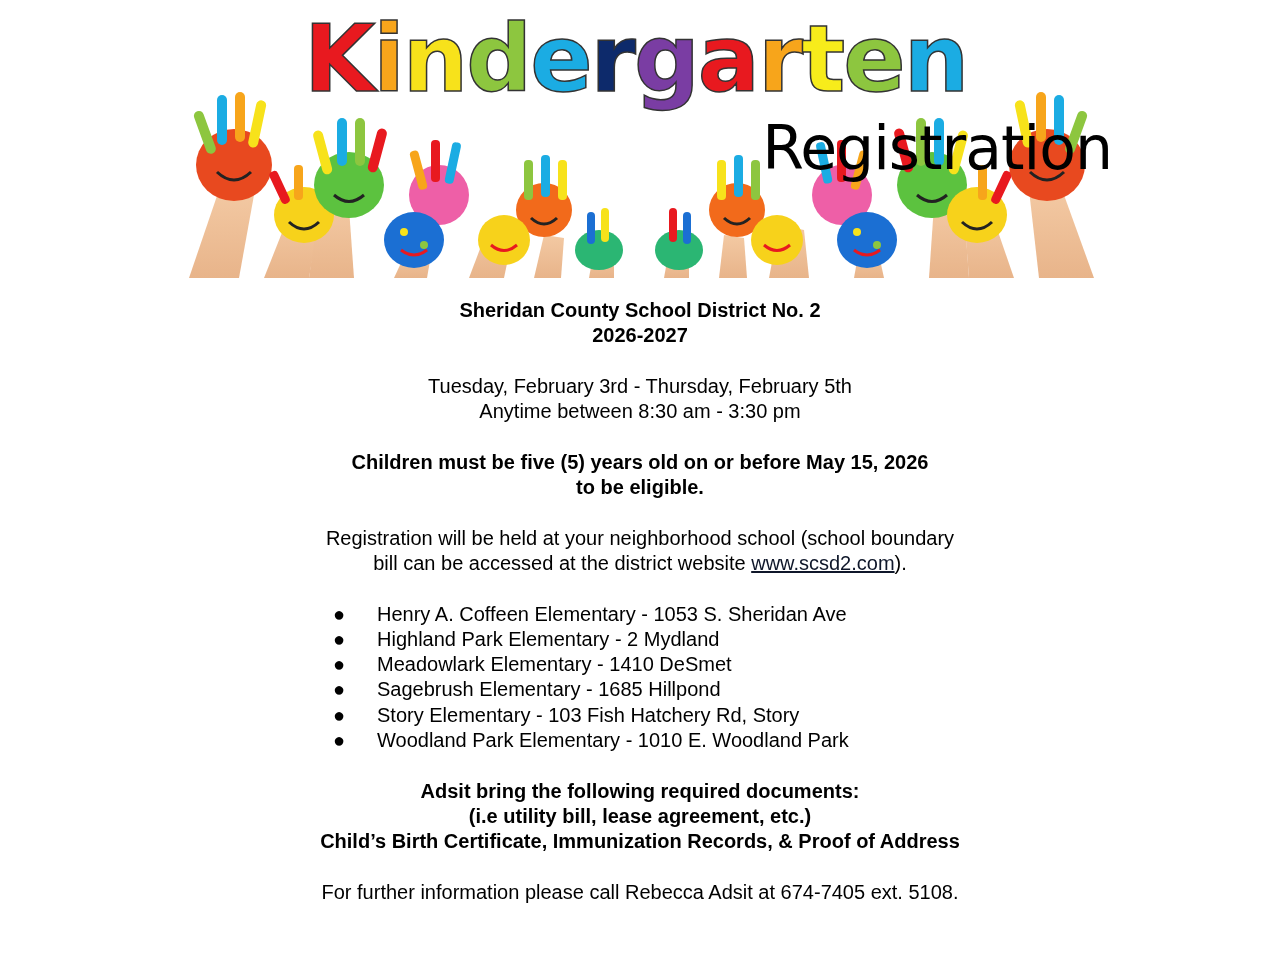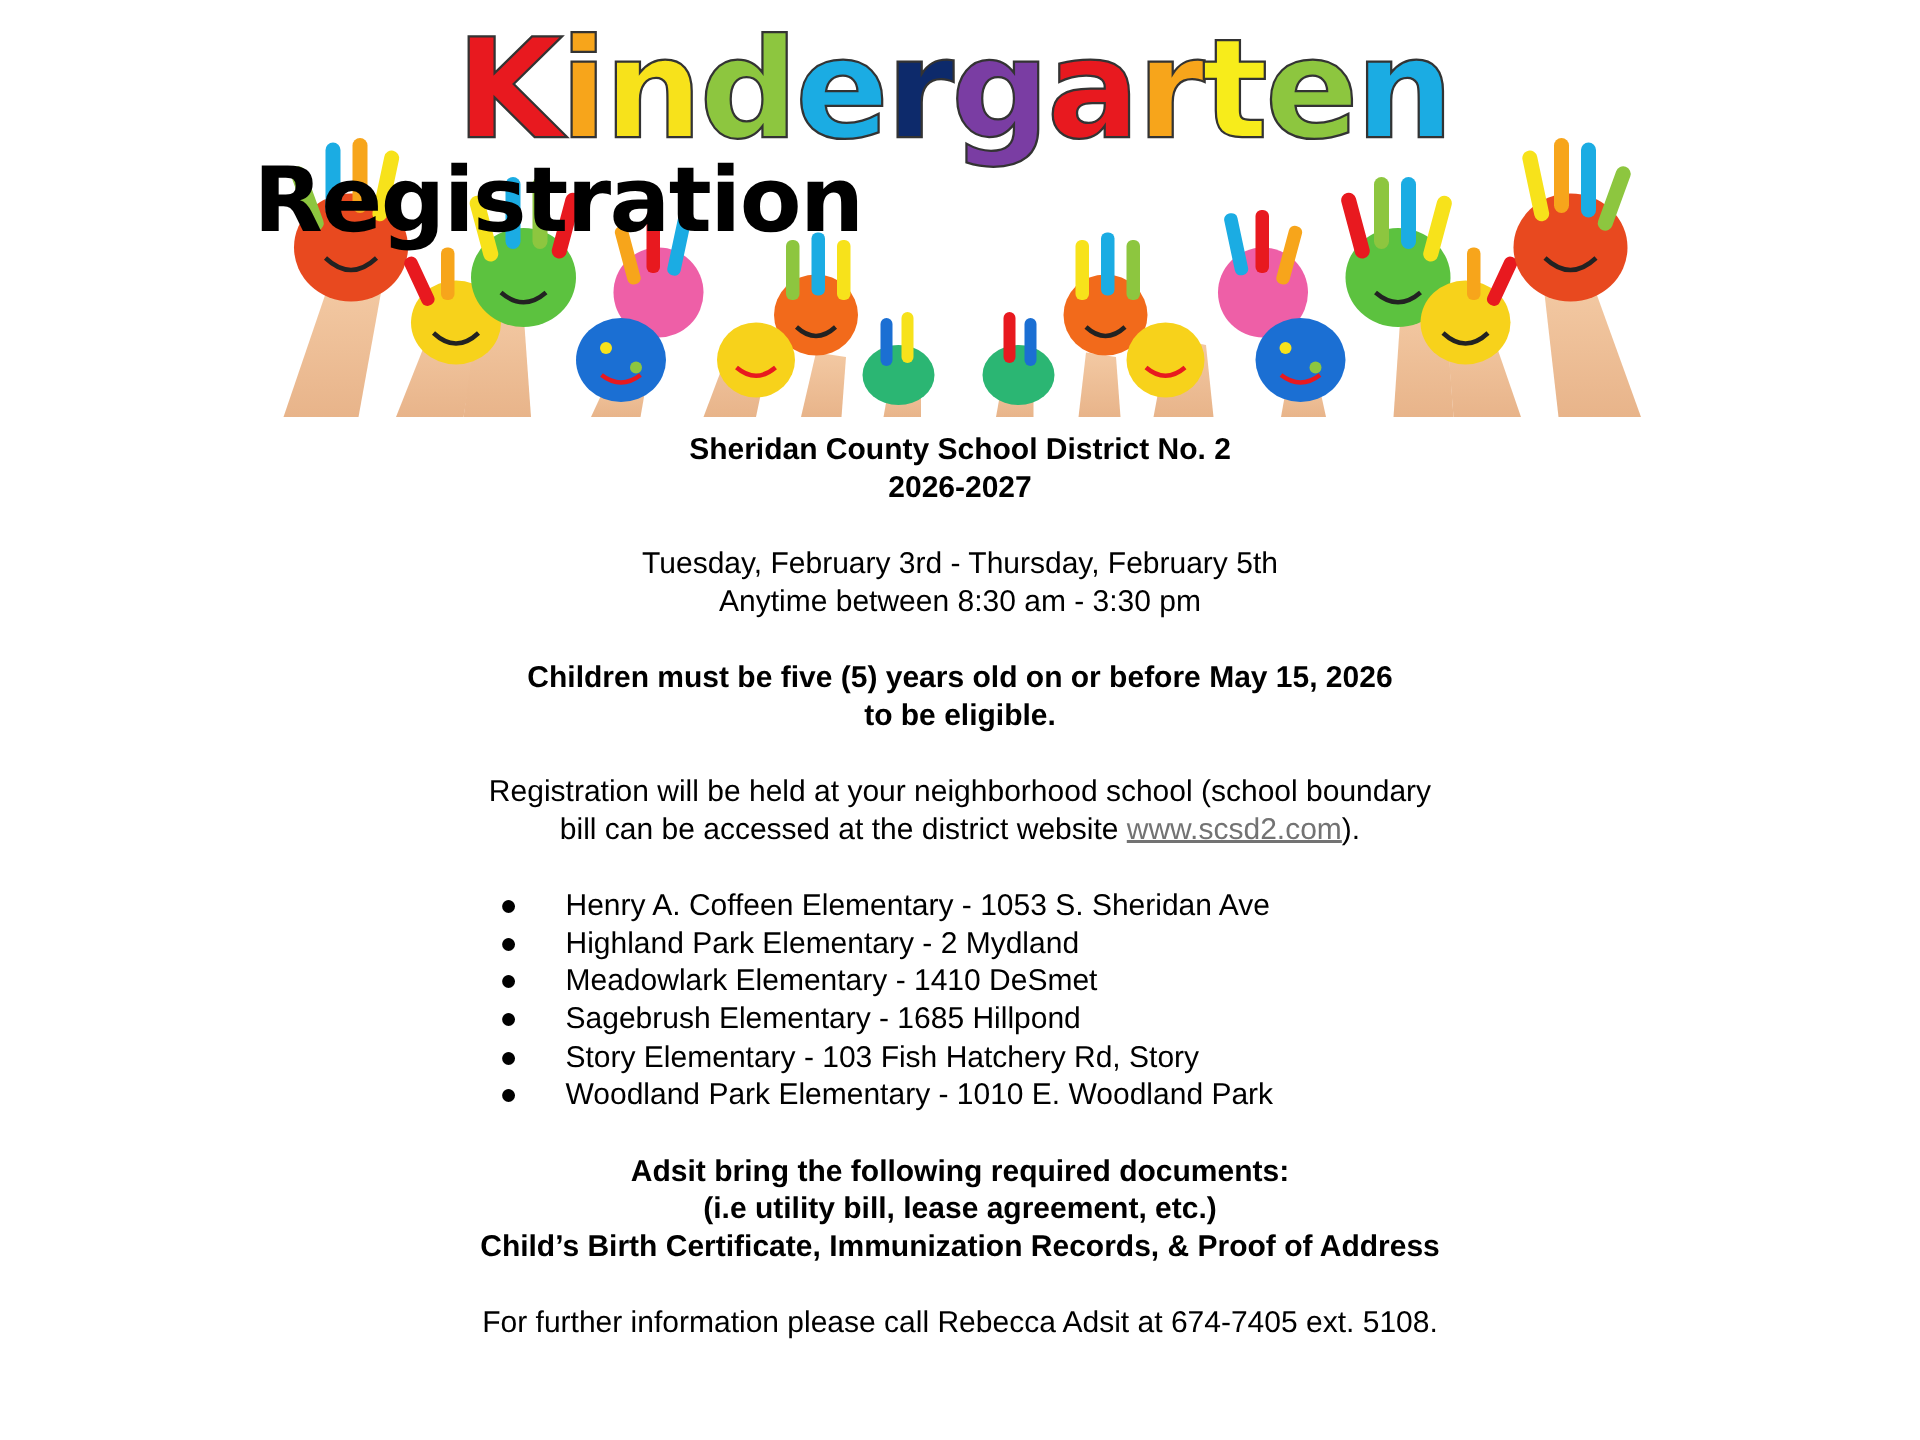"Registration" .subtitle-word { font-weight: bold -> normal; text-align: left -> right; top: 104px -> 118px }
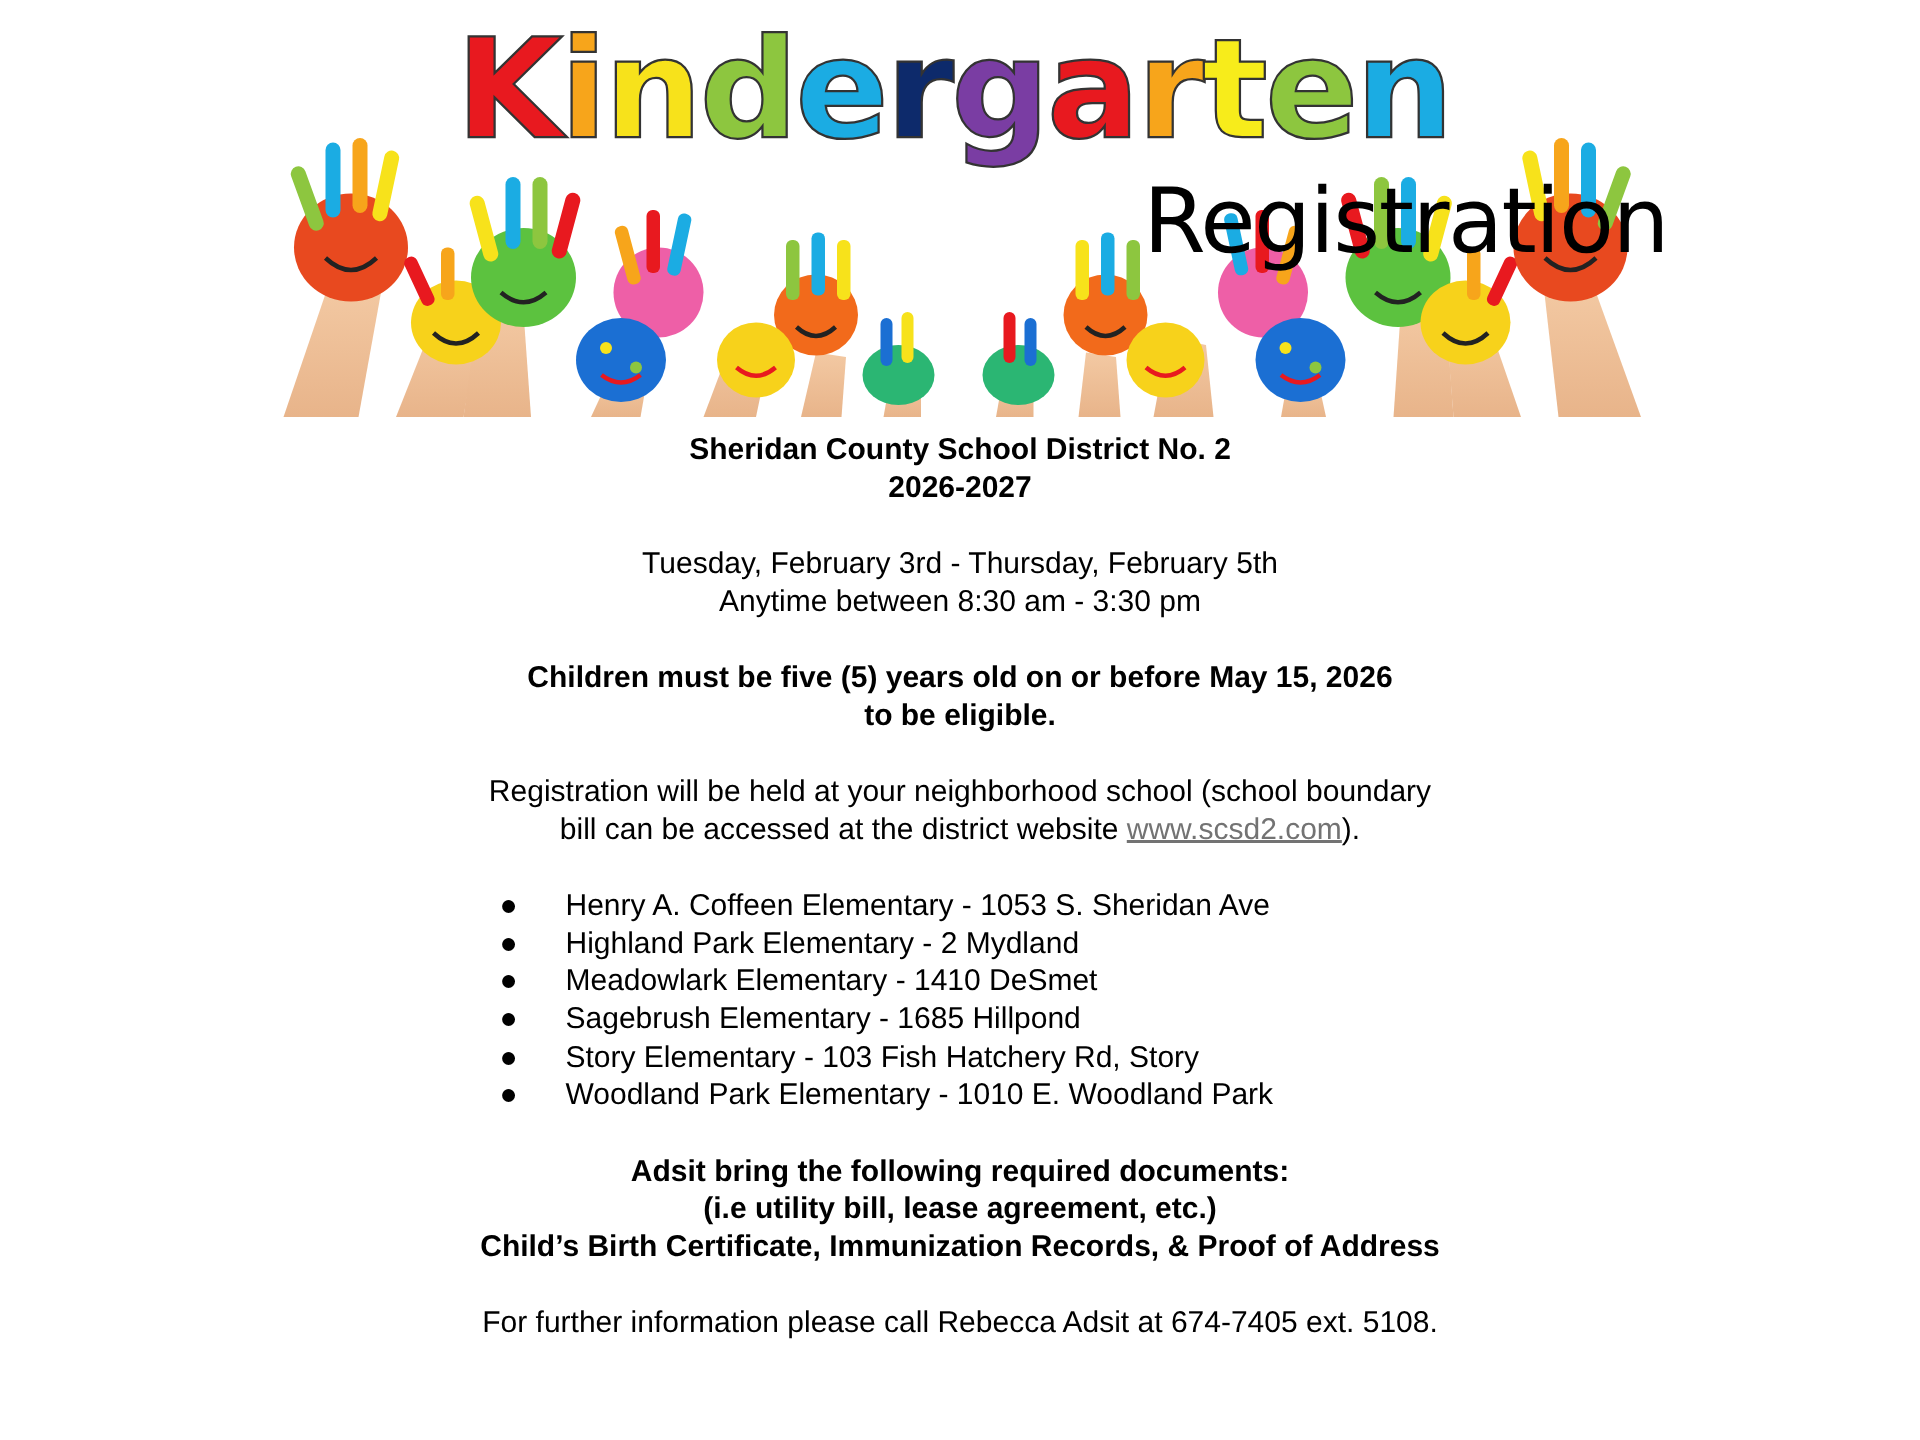"Sheridan County School District No." .content { top: 288px -> 298px }
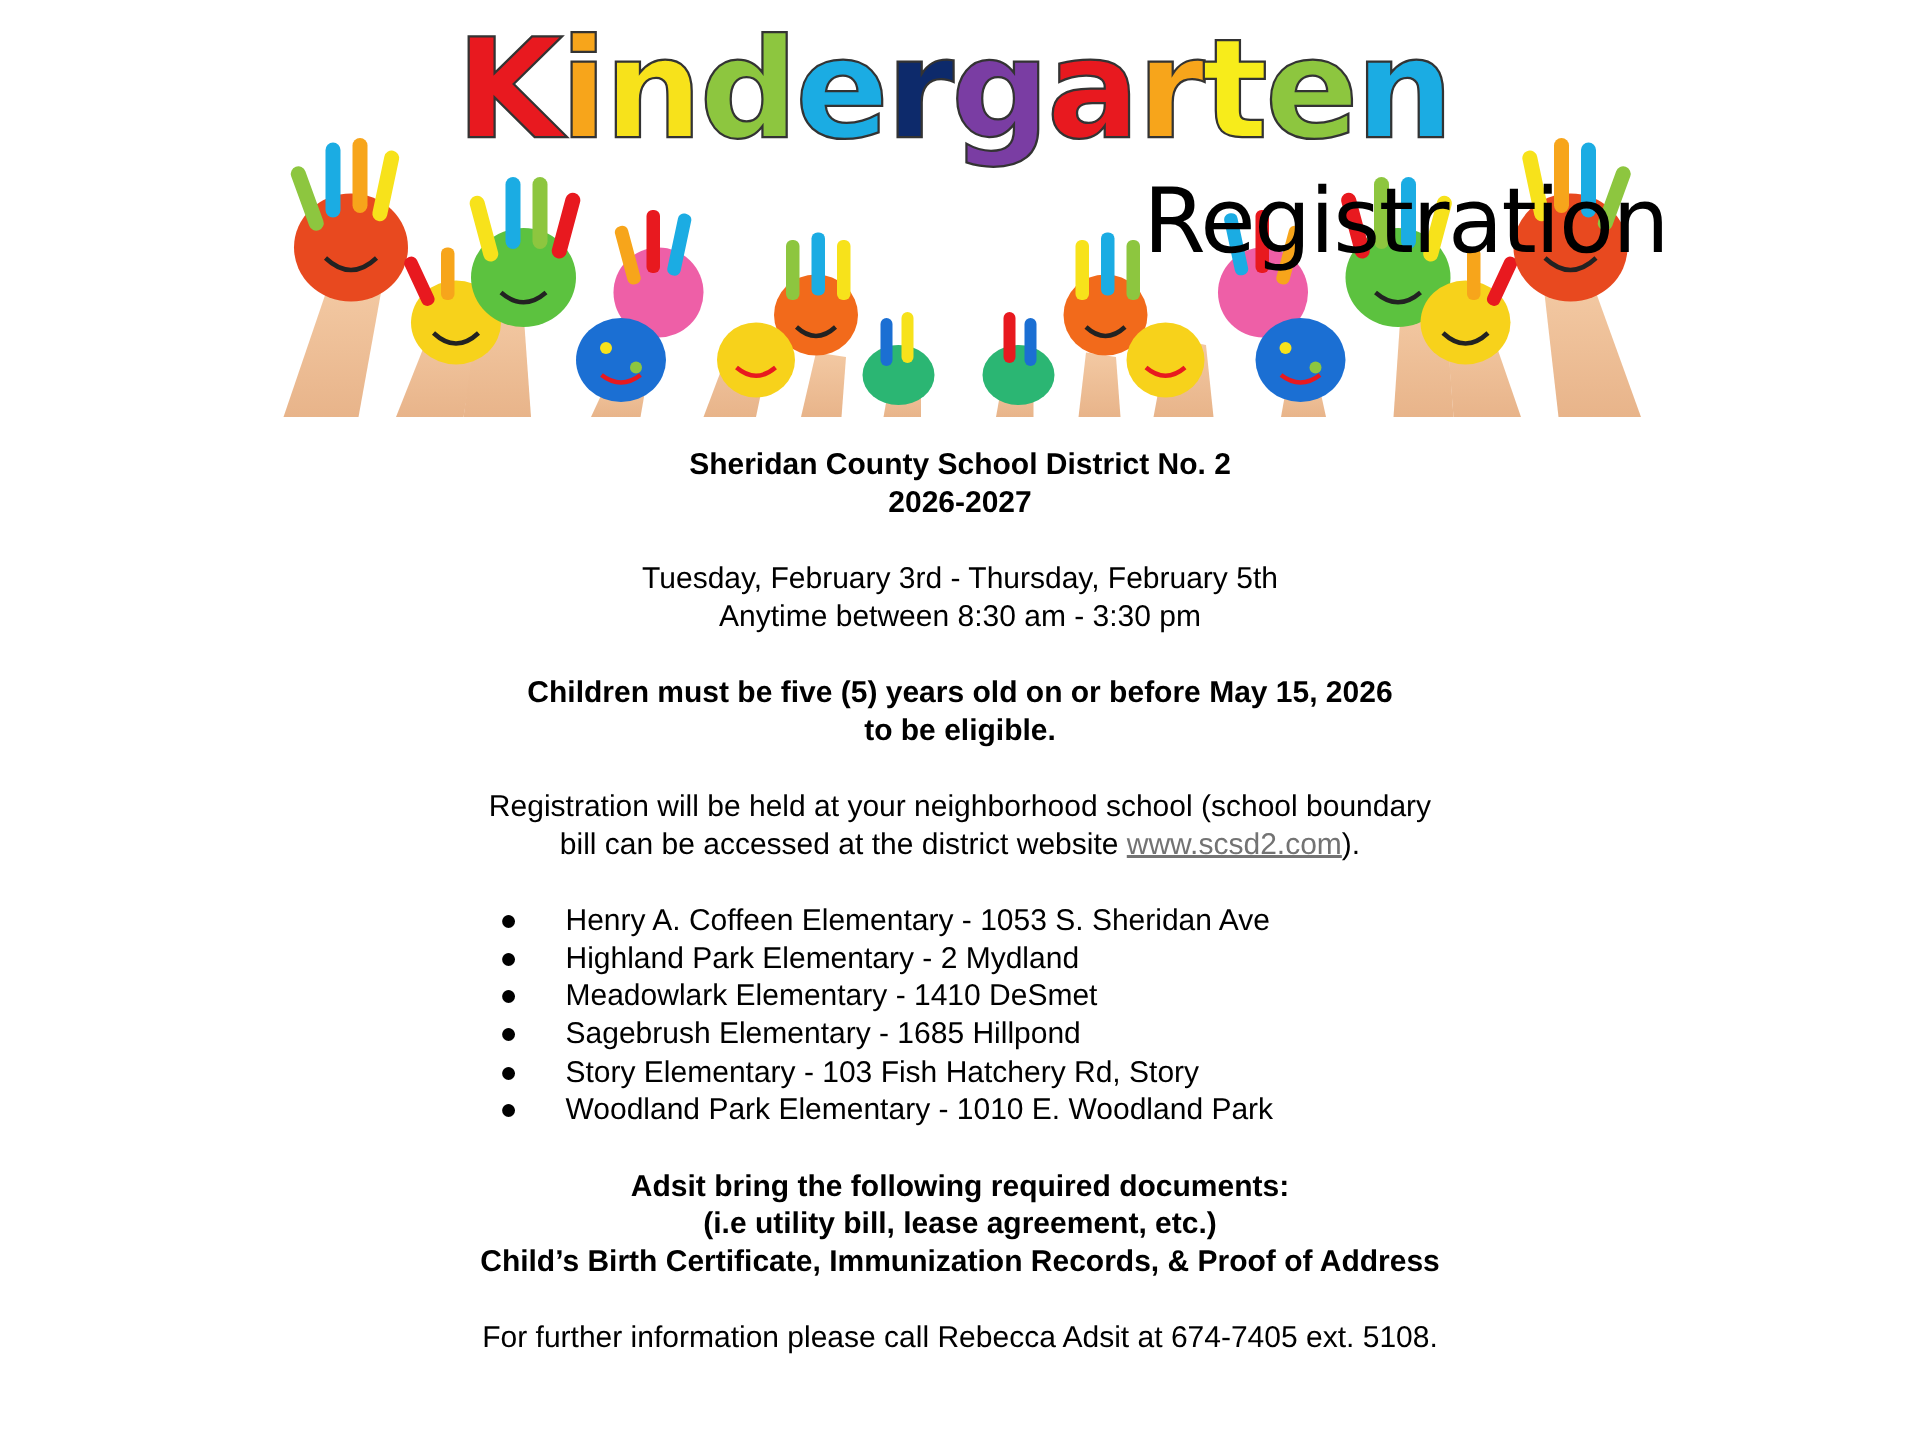"www.scsd2.com" a.link { color: #737373 -> #0f172a }
